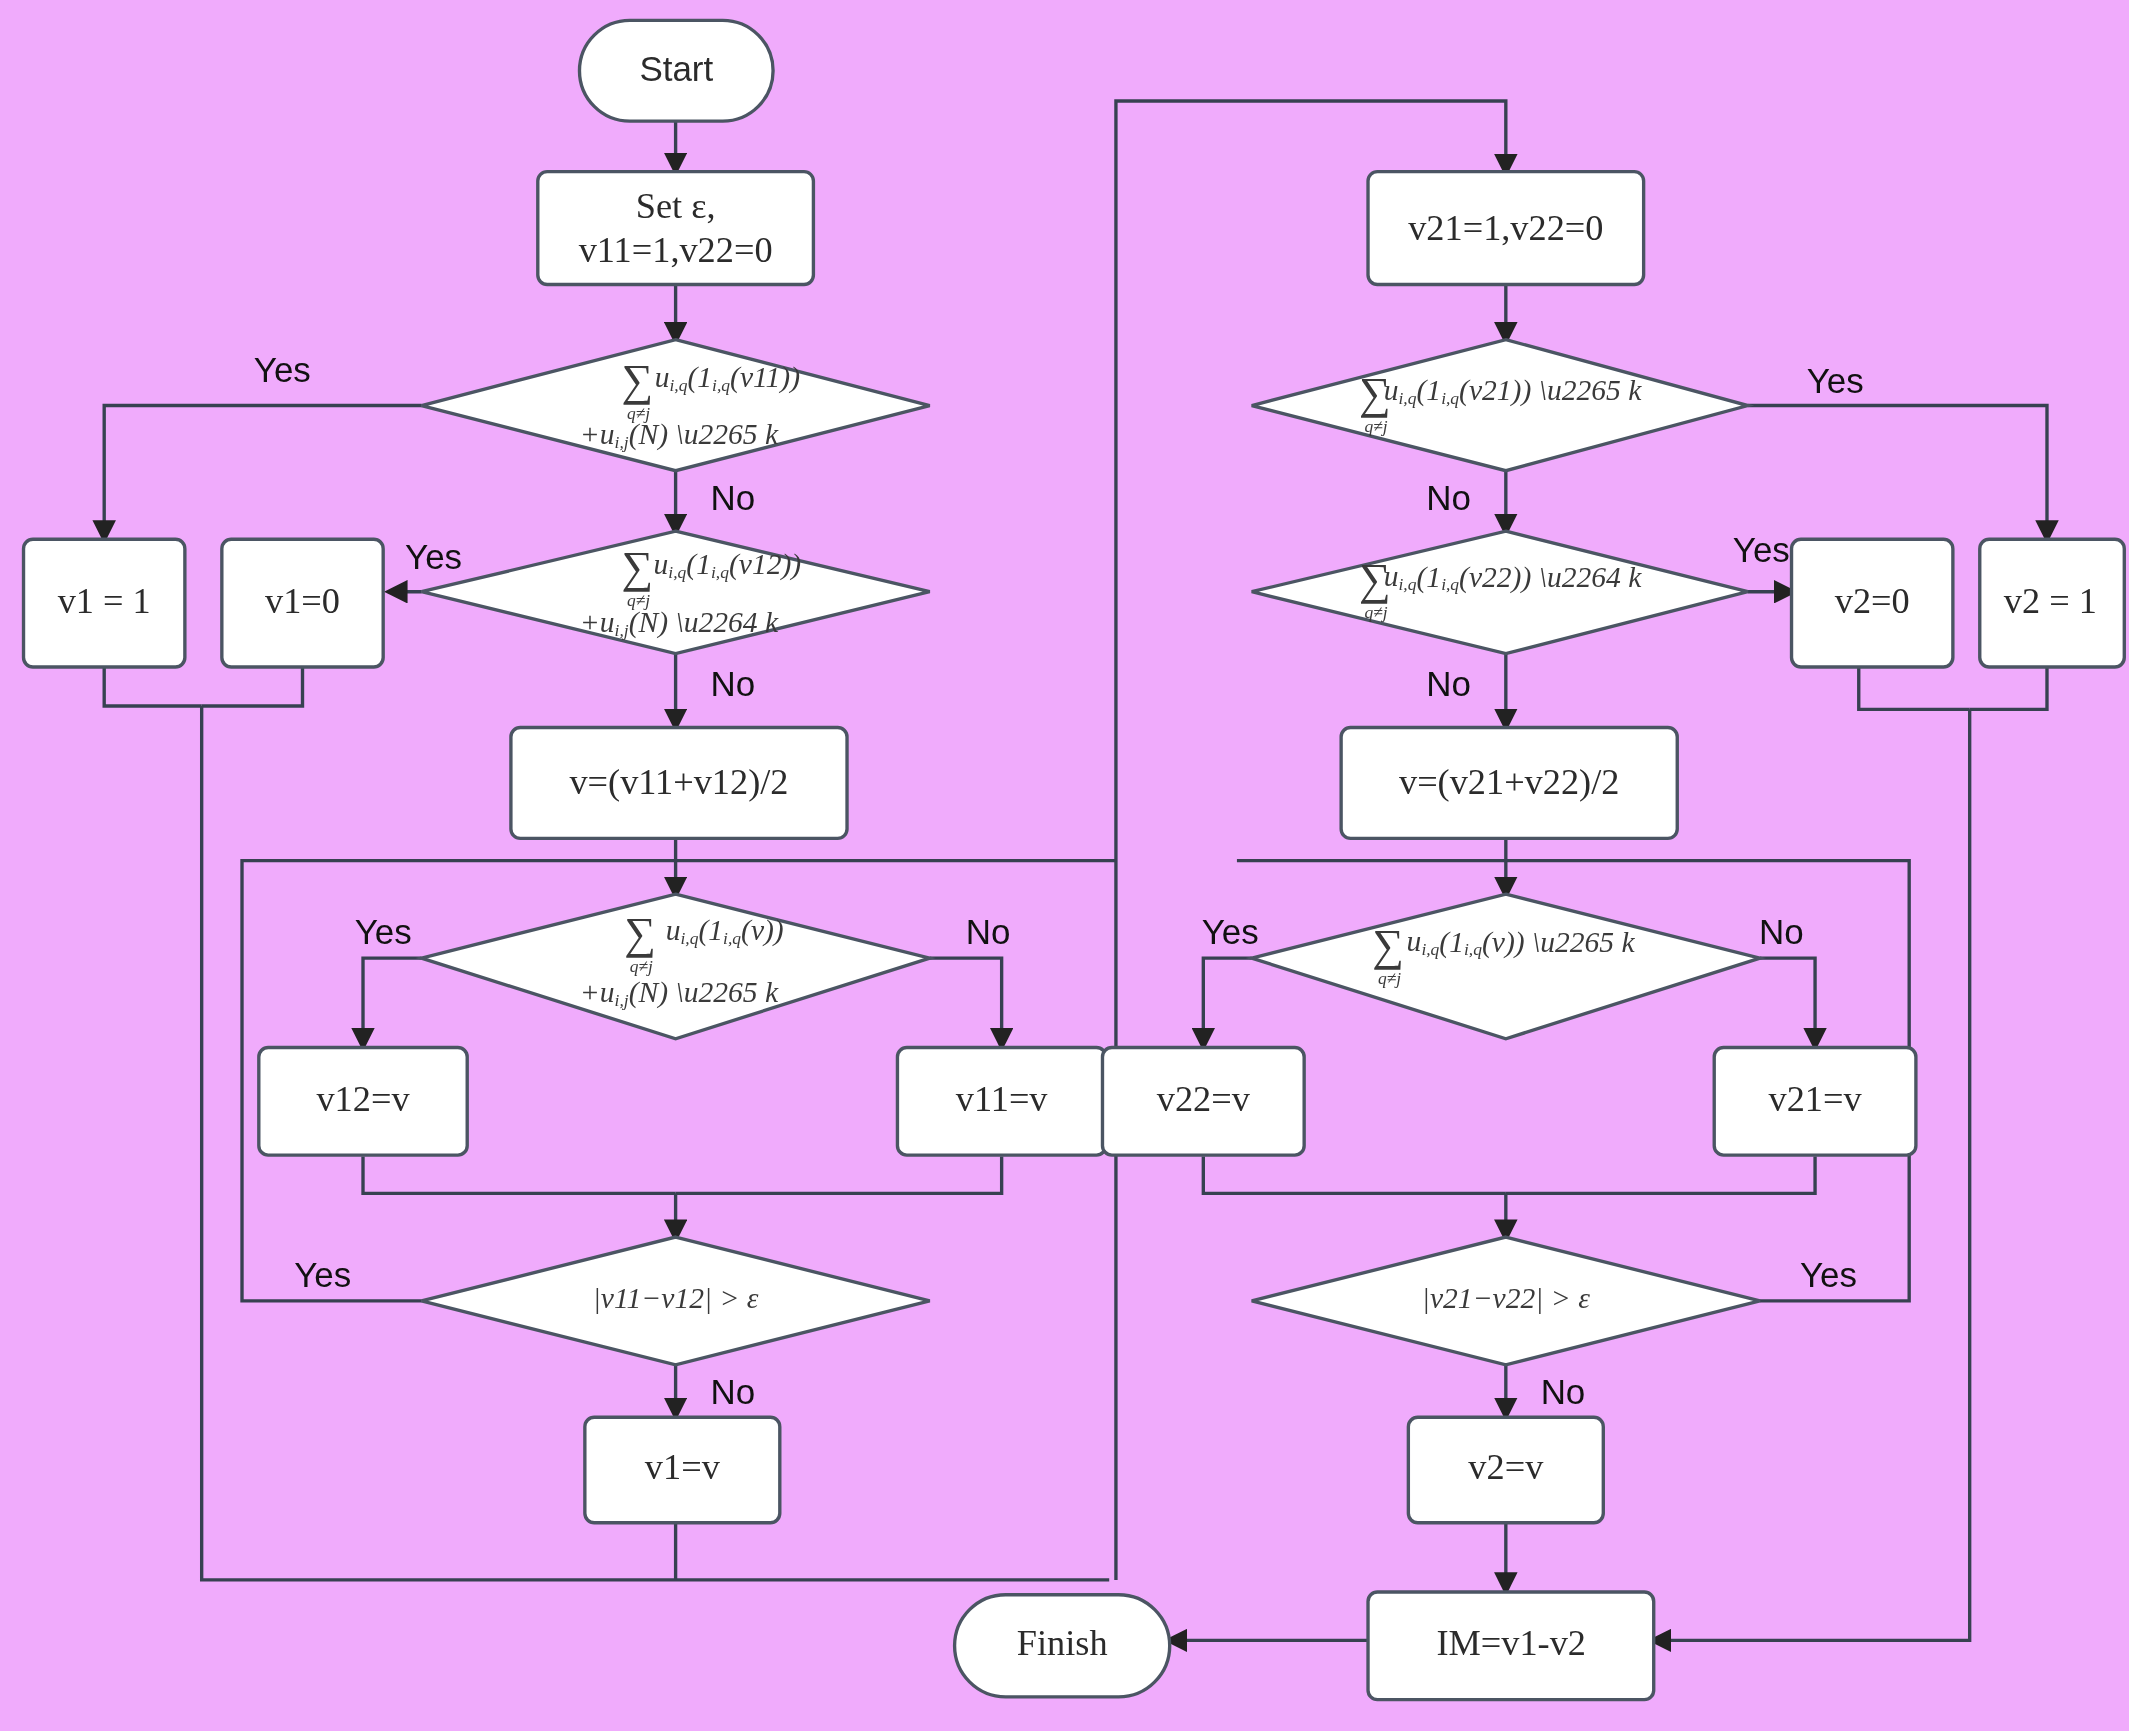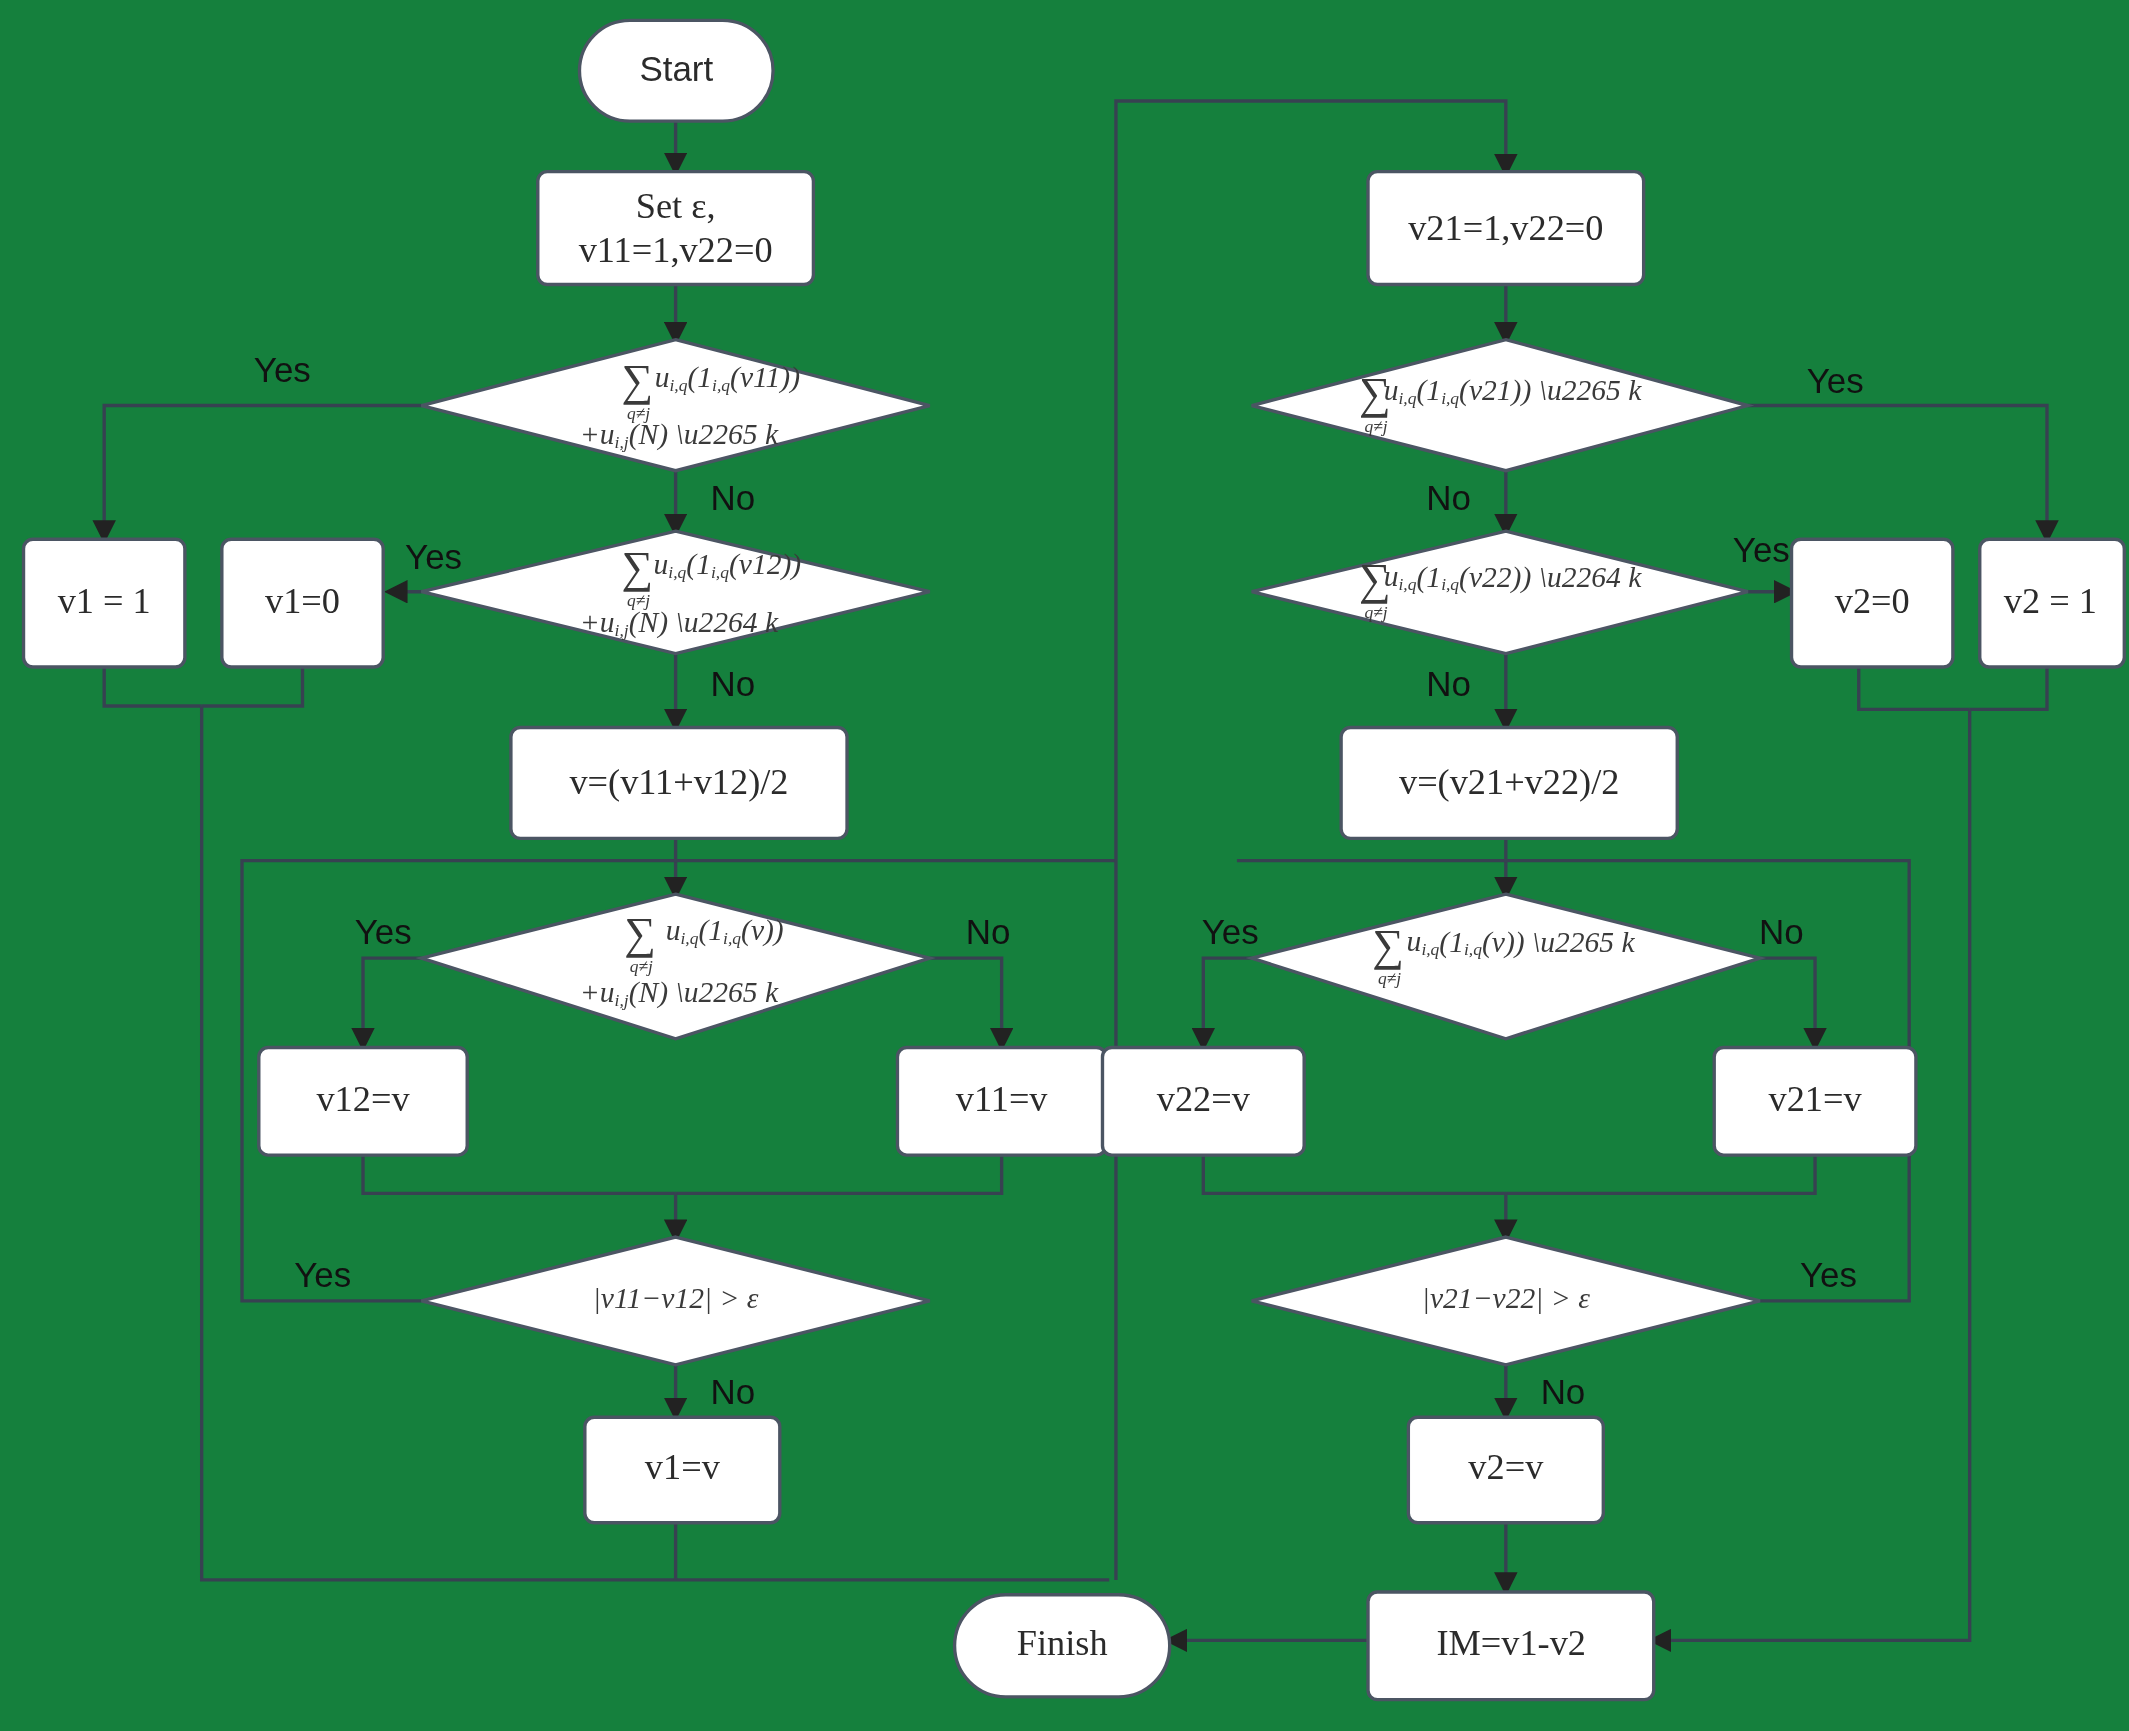"Start" #flowchart-root { background: #15803d -> #f0abfc }
